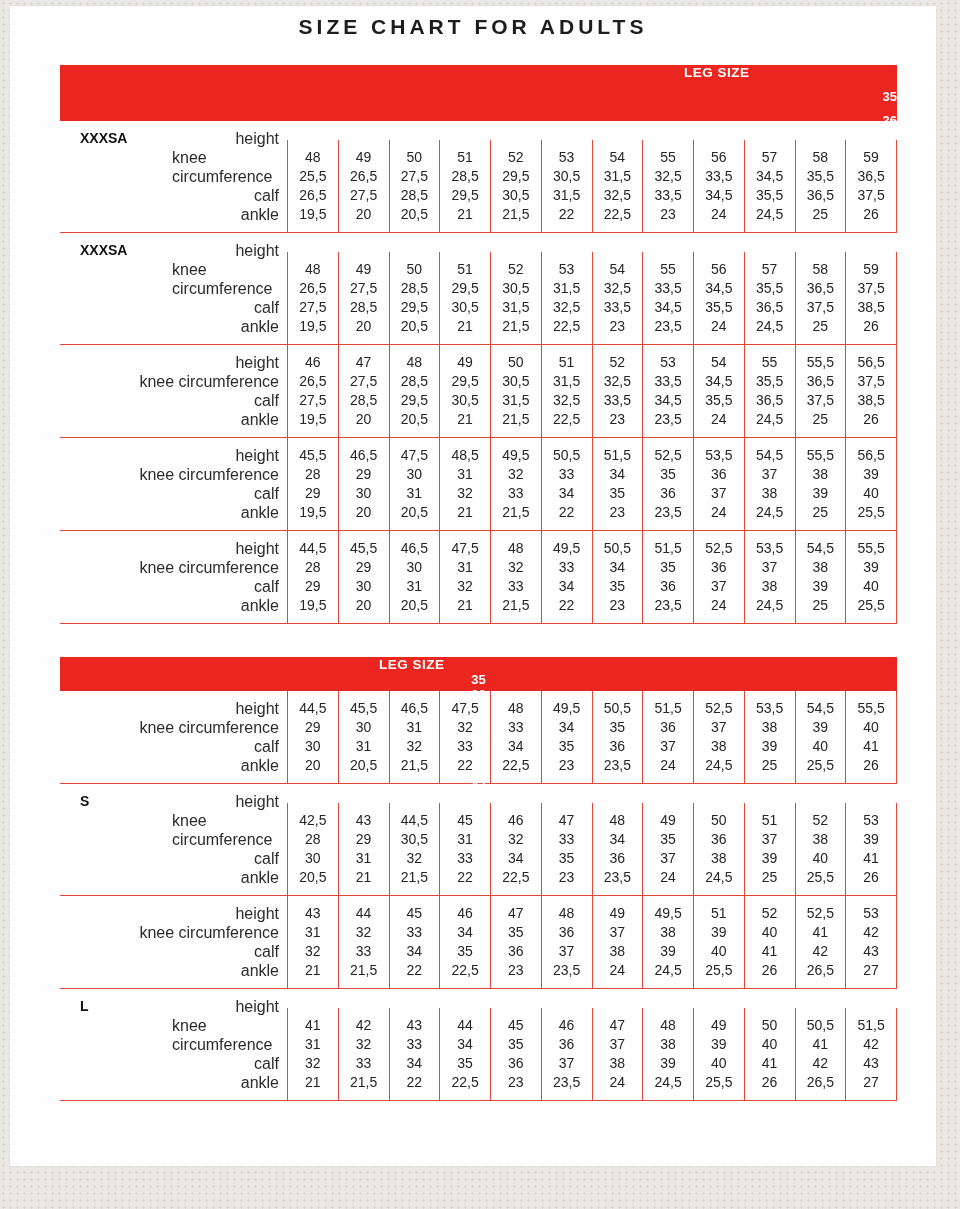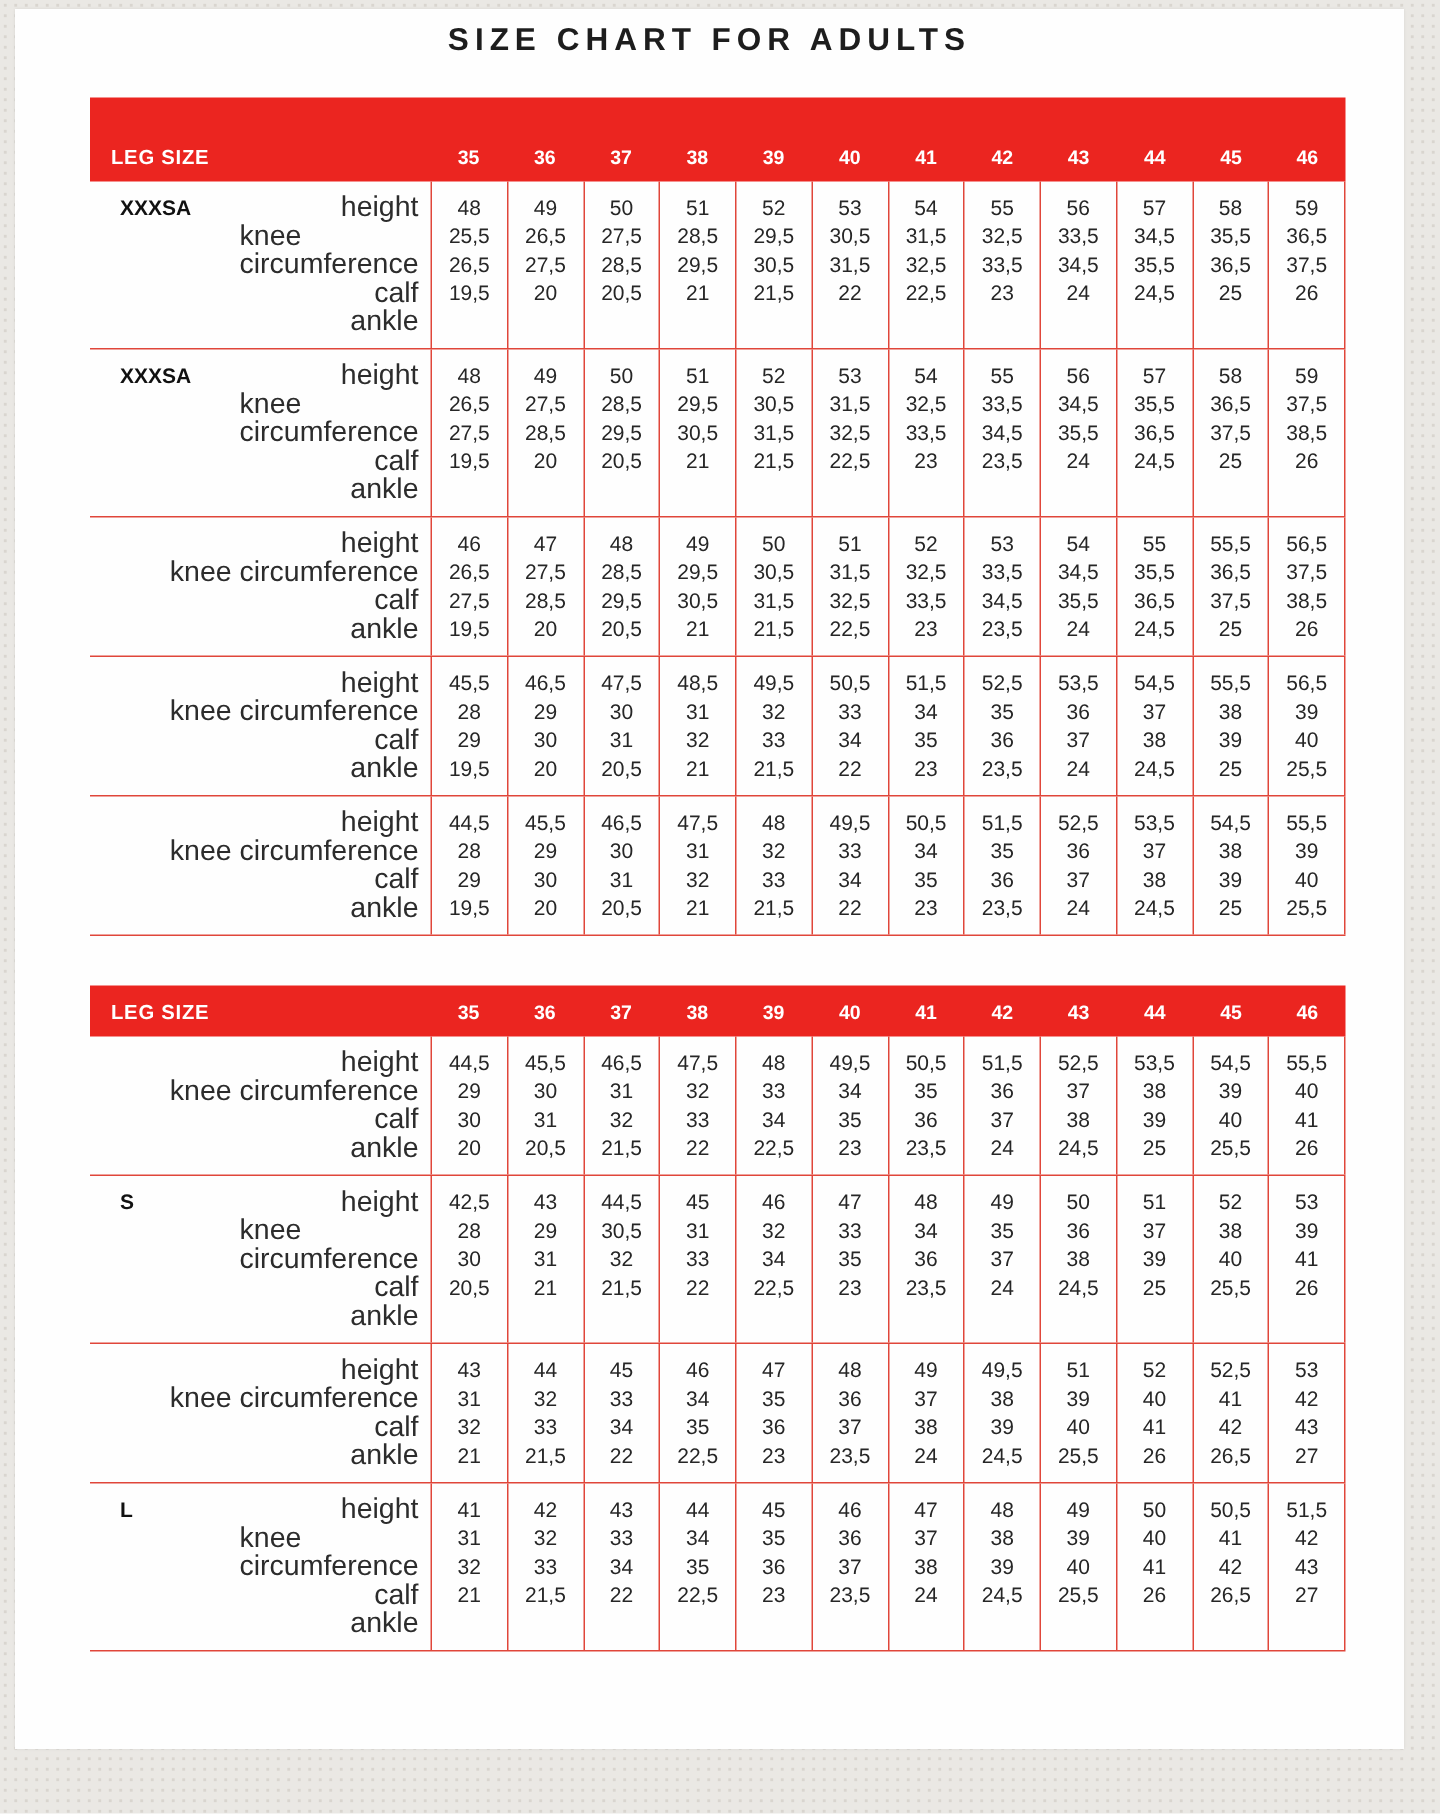"LEG SIZE" .table-header { flex-direction: none -> column }
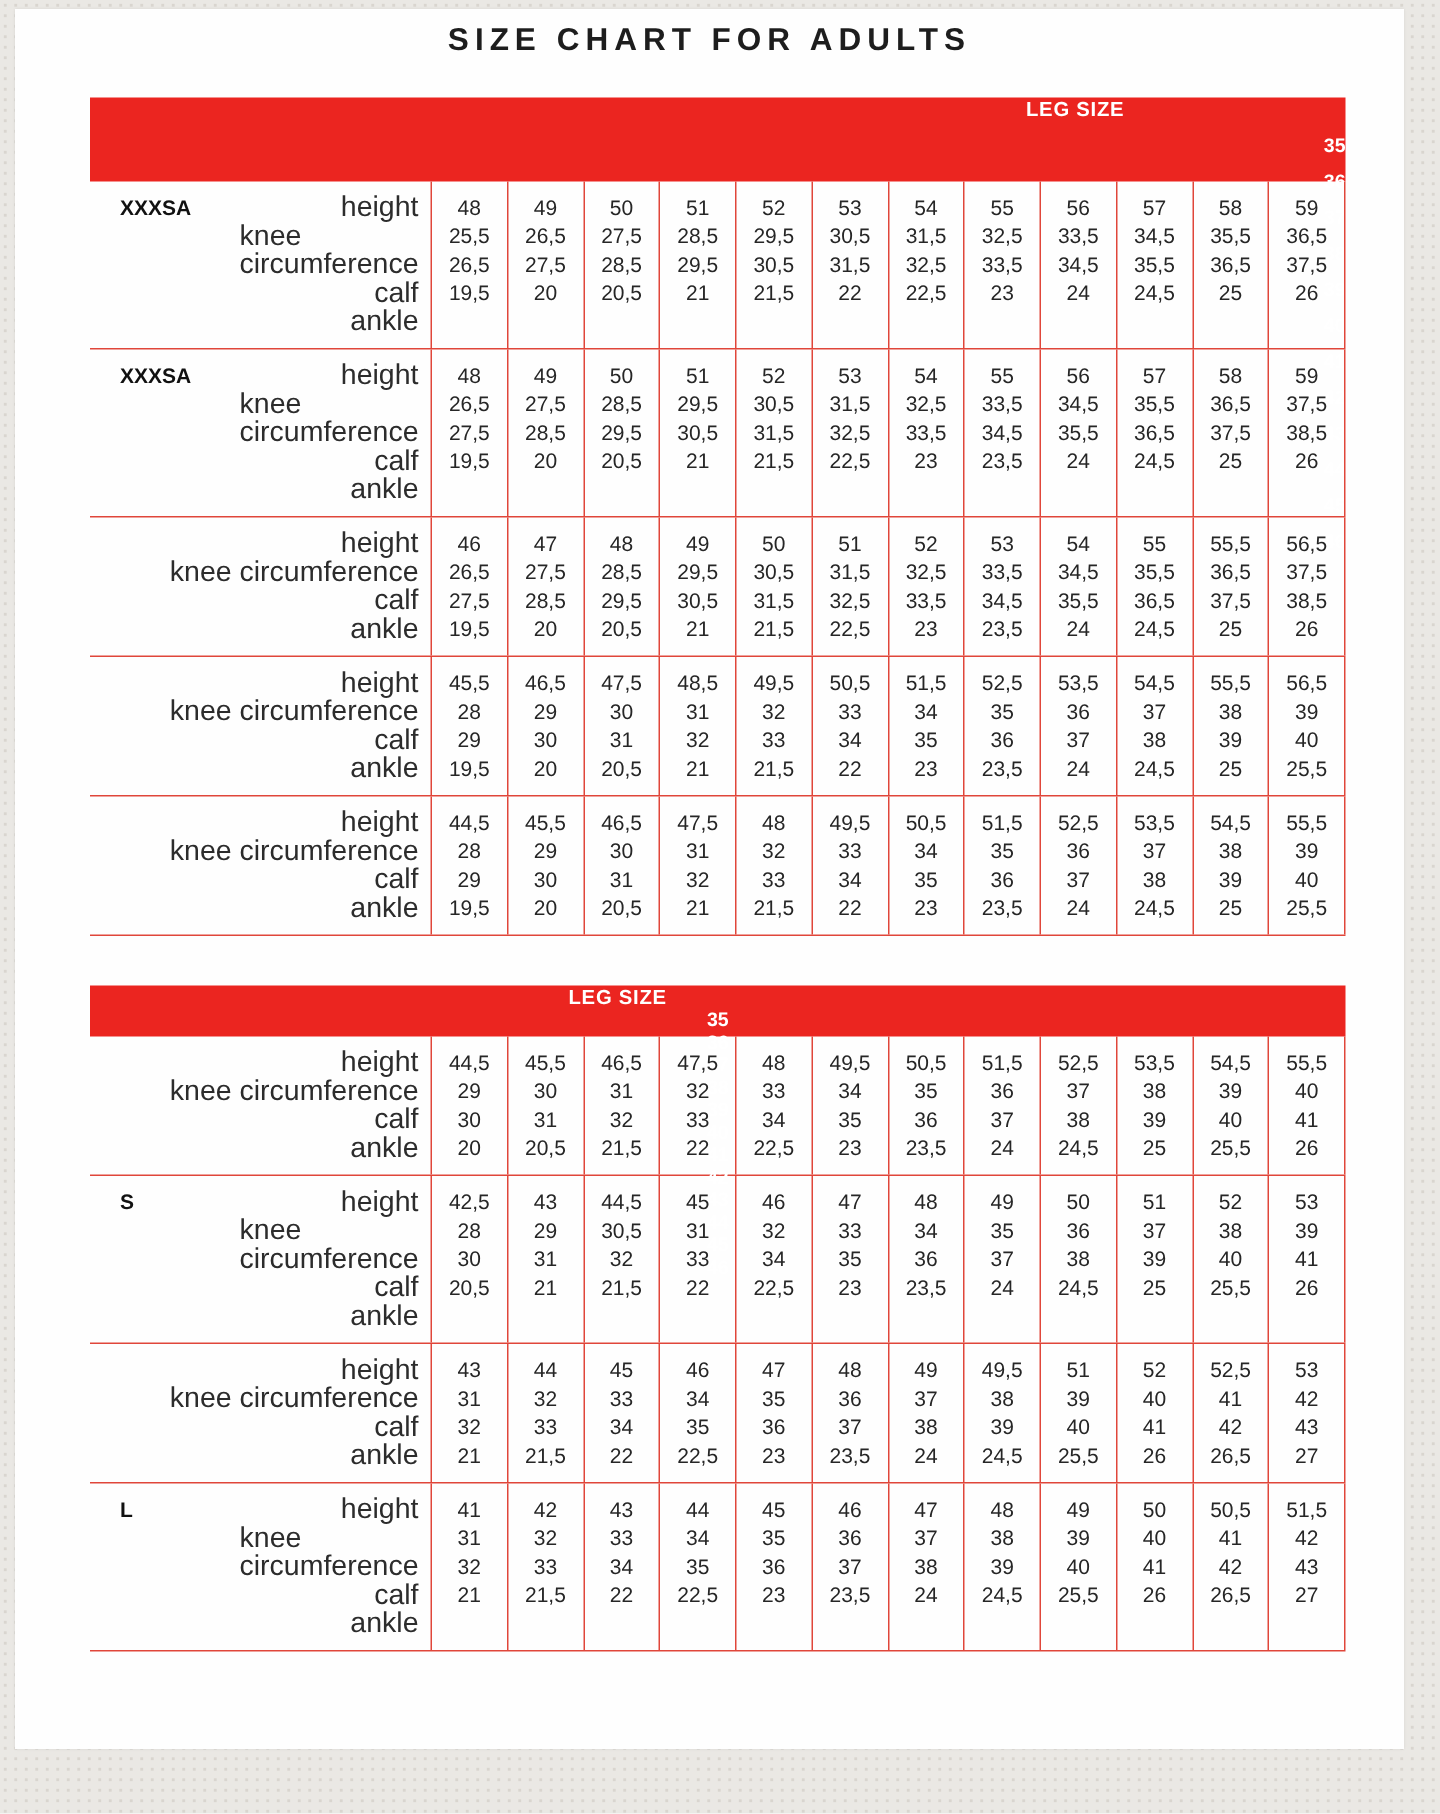"XXXSA" .group { align-items: none -> flex-end }
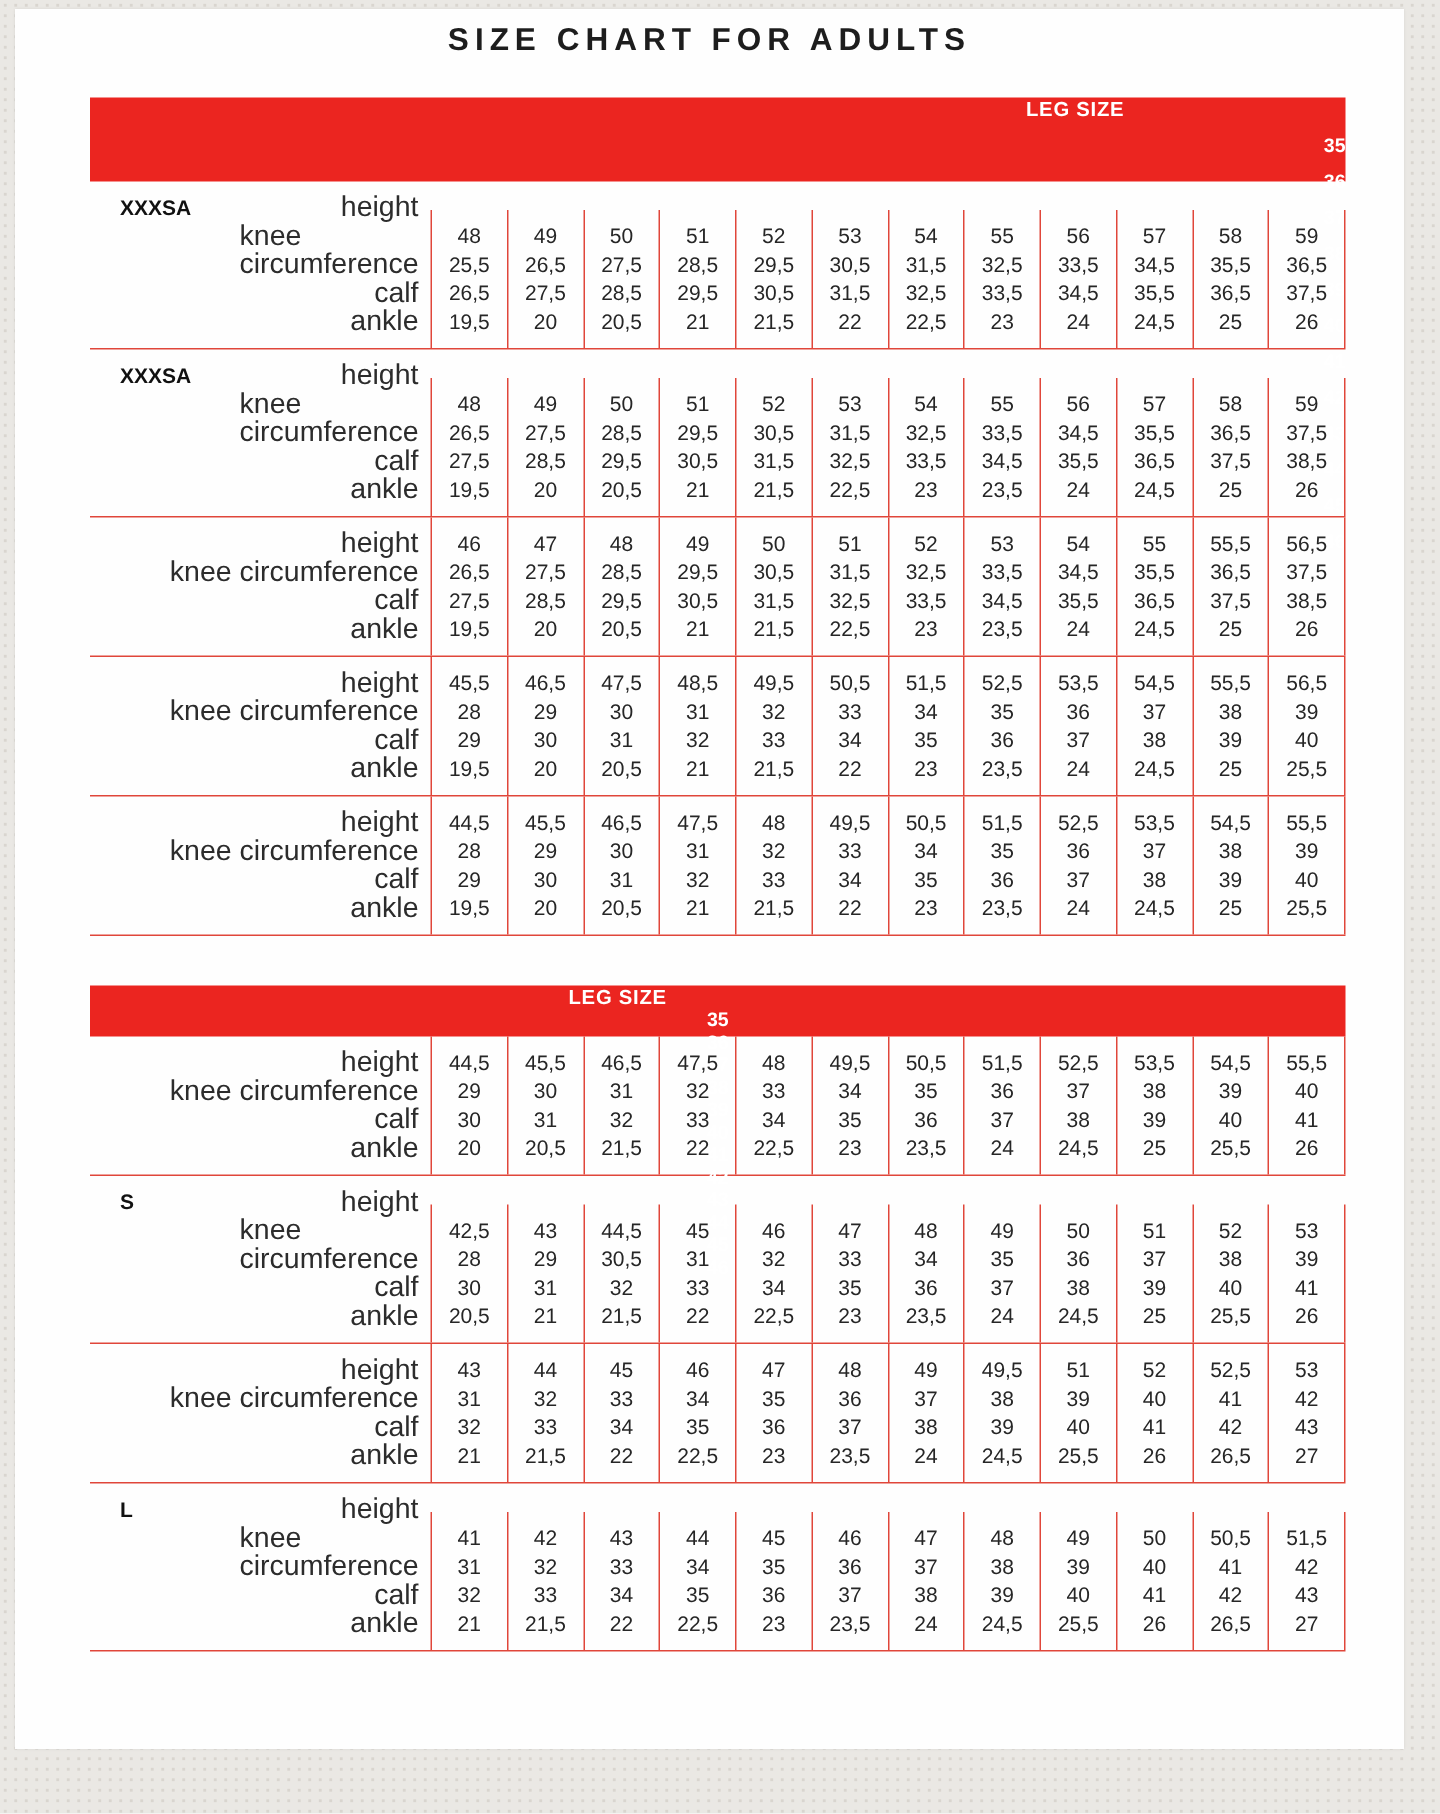"height" .row-labels { font-size: 19px -> 16px }
